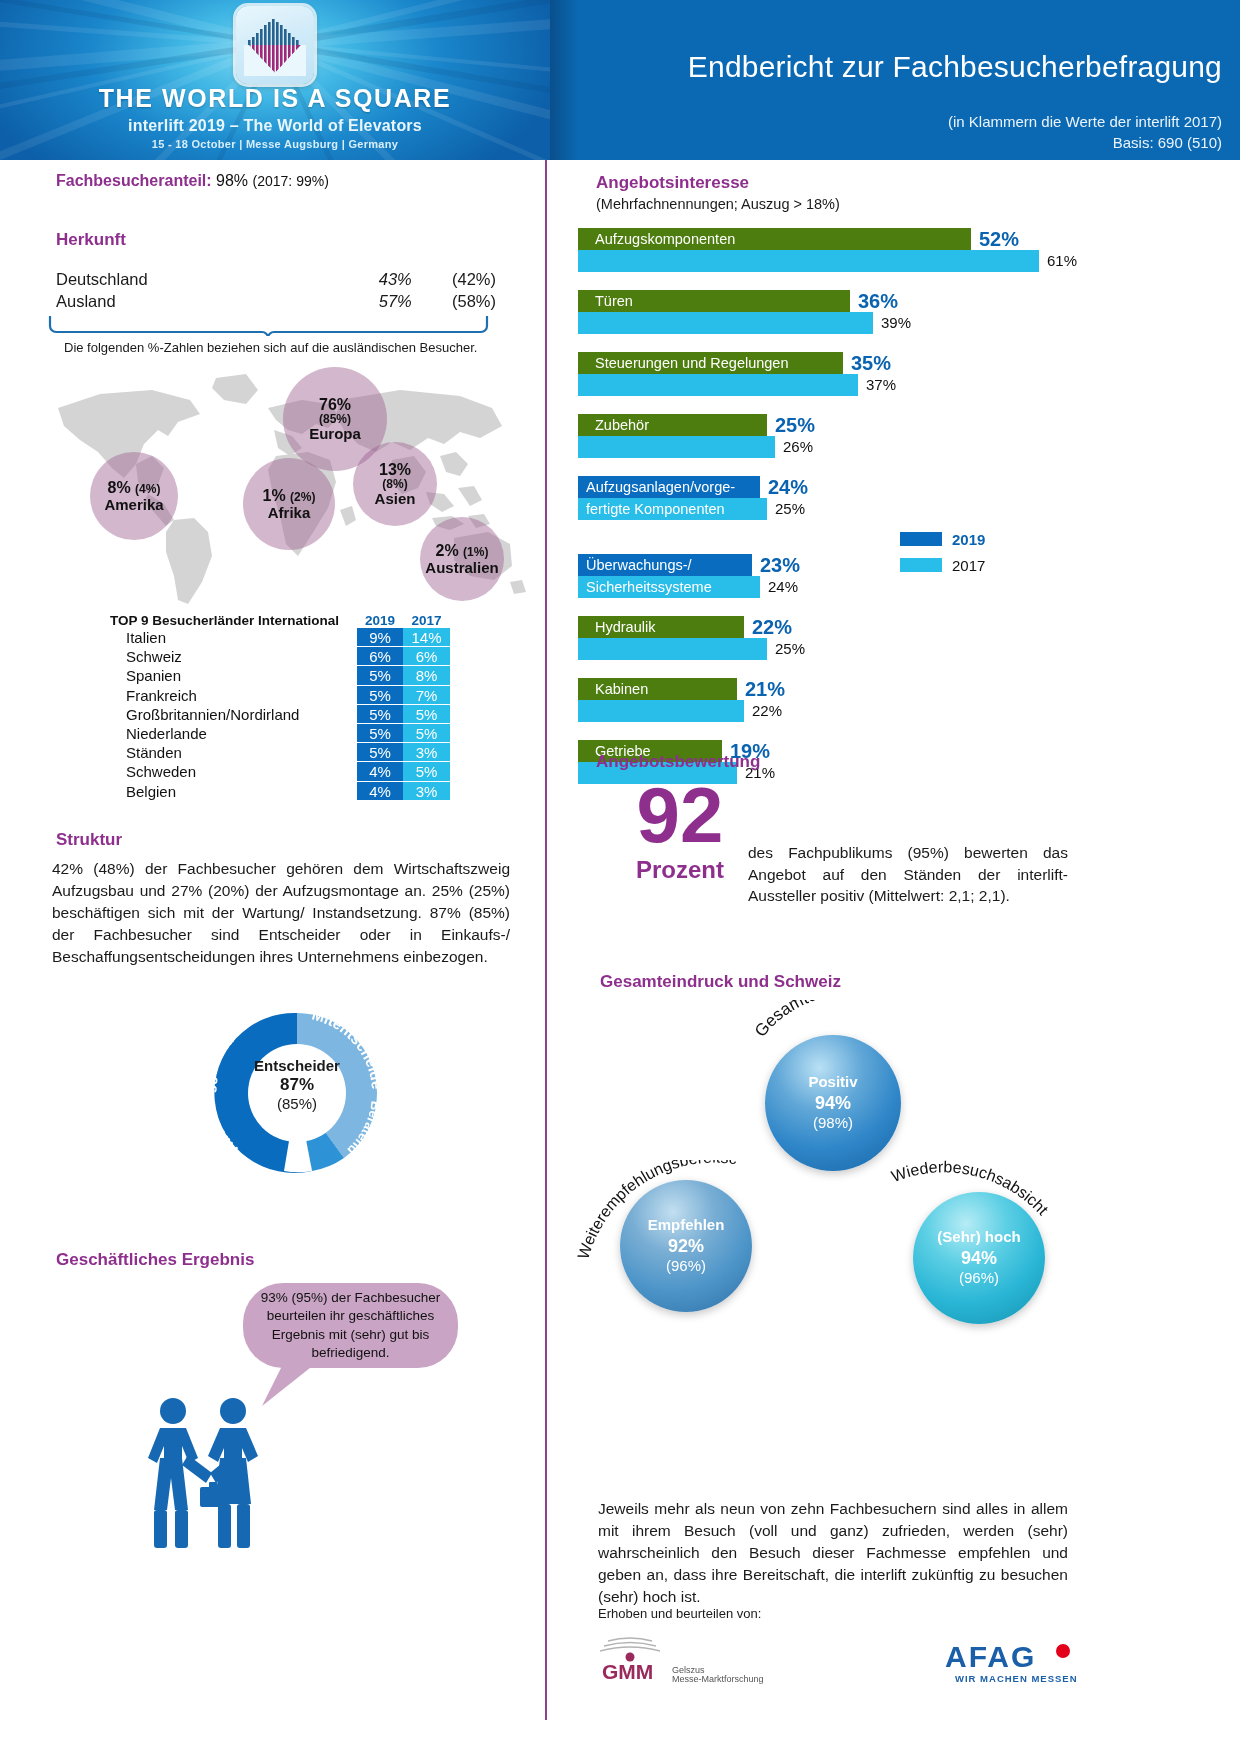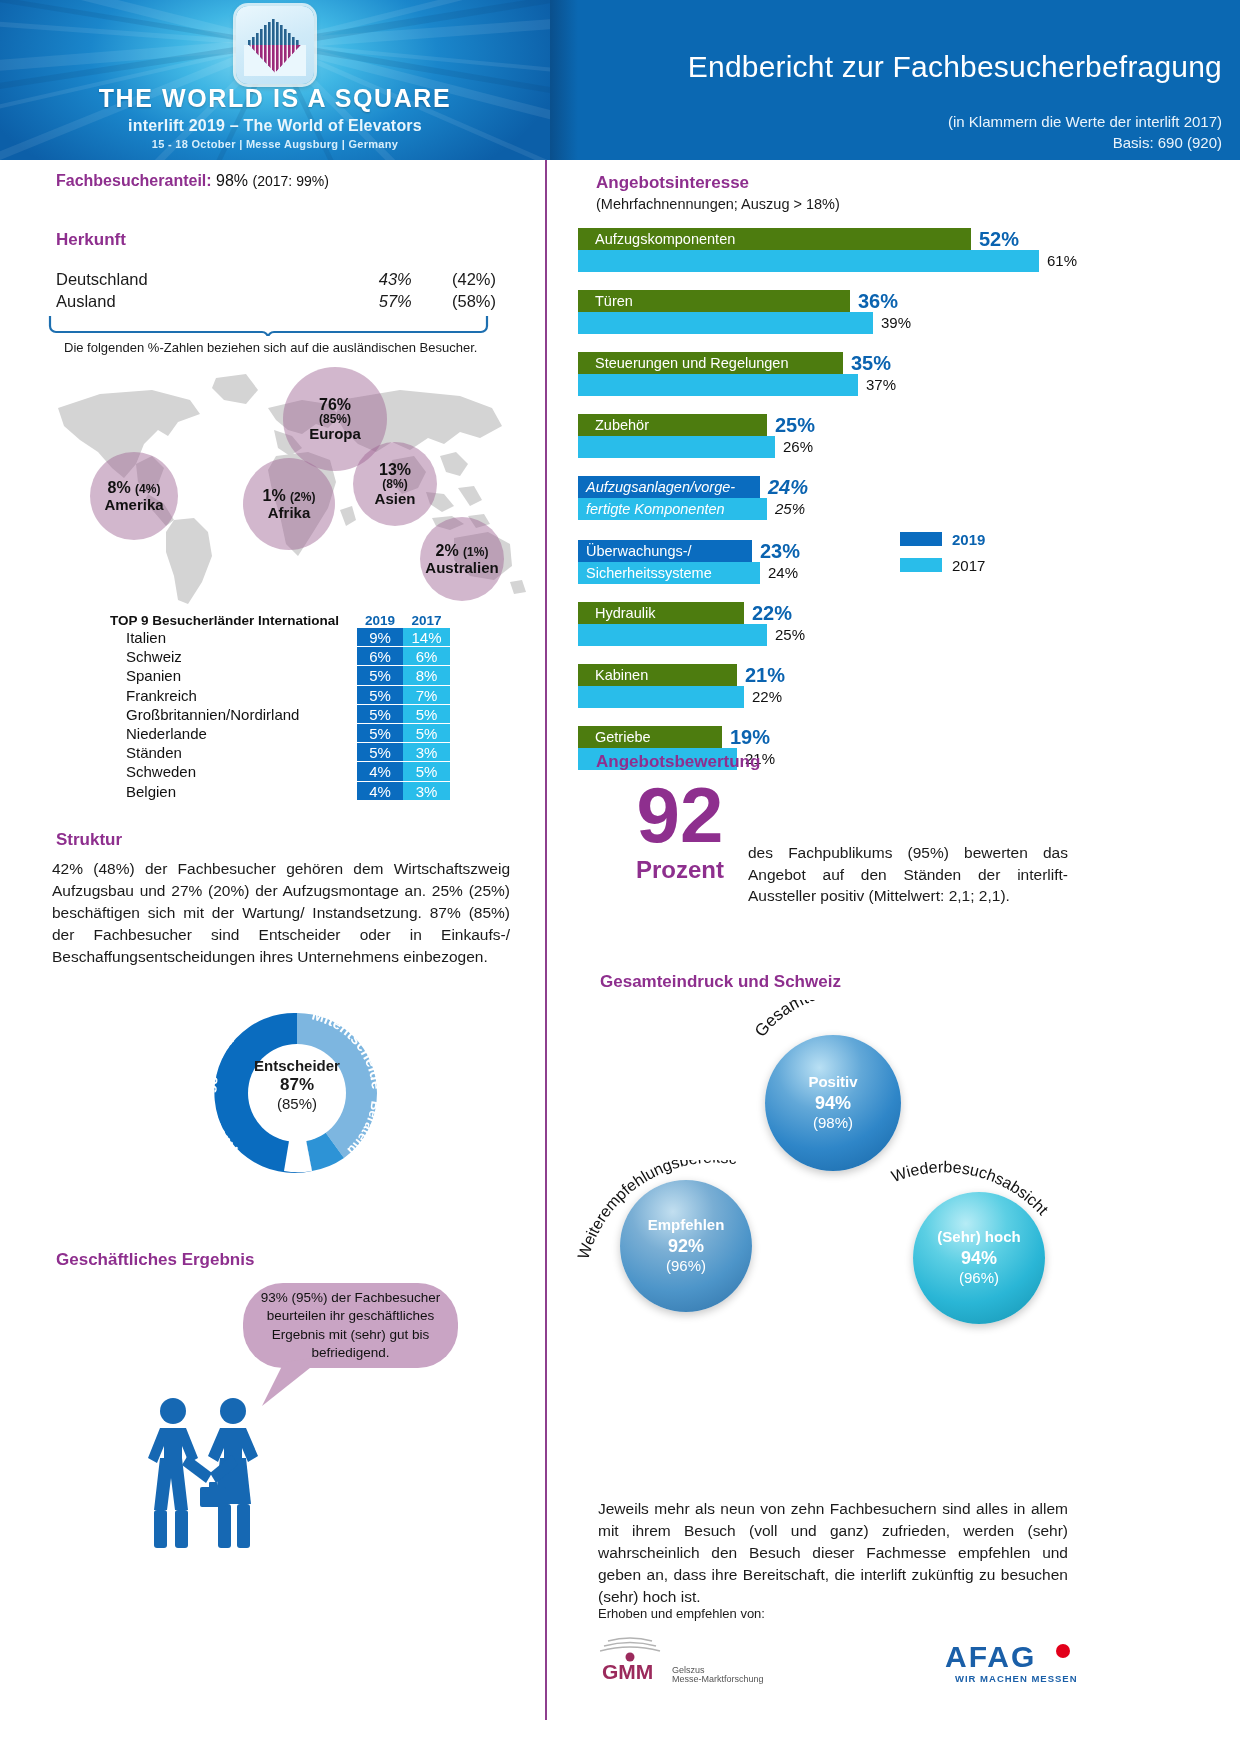"Basis: 690 (920)" div.rep-basis { text: 920 -> 510 }
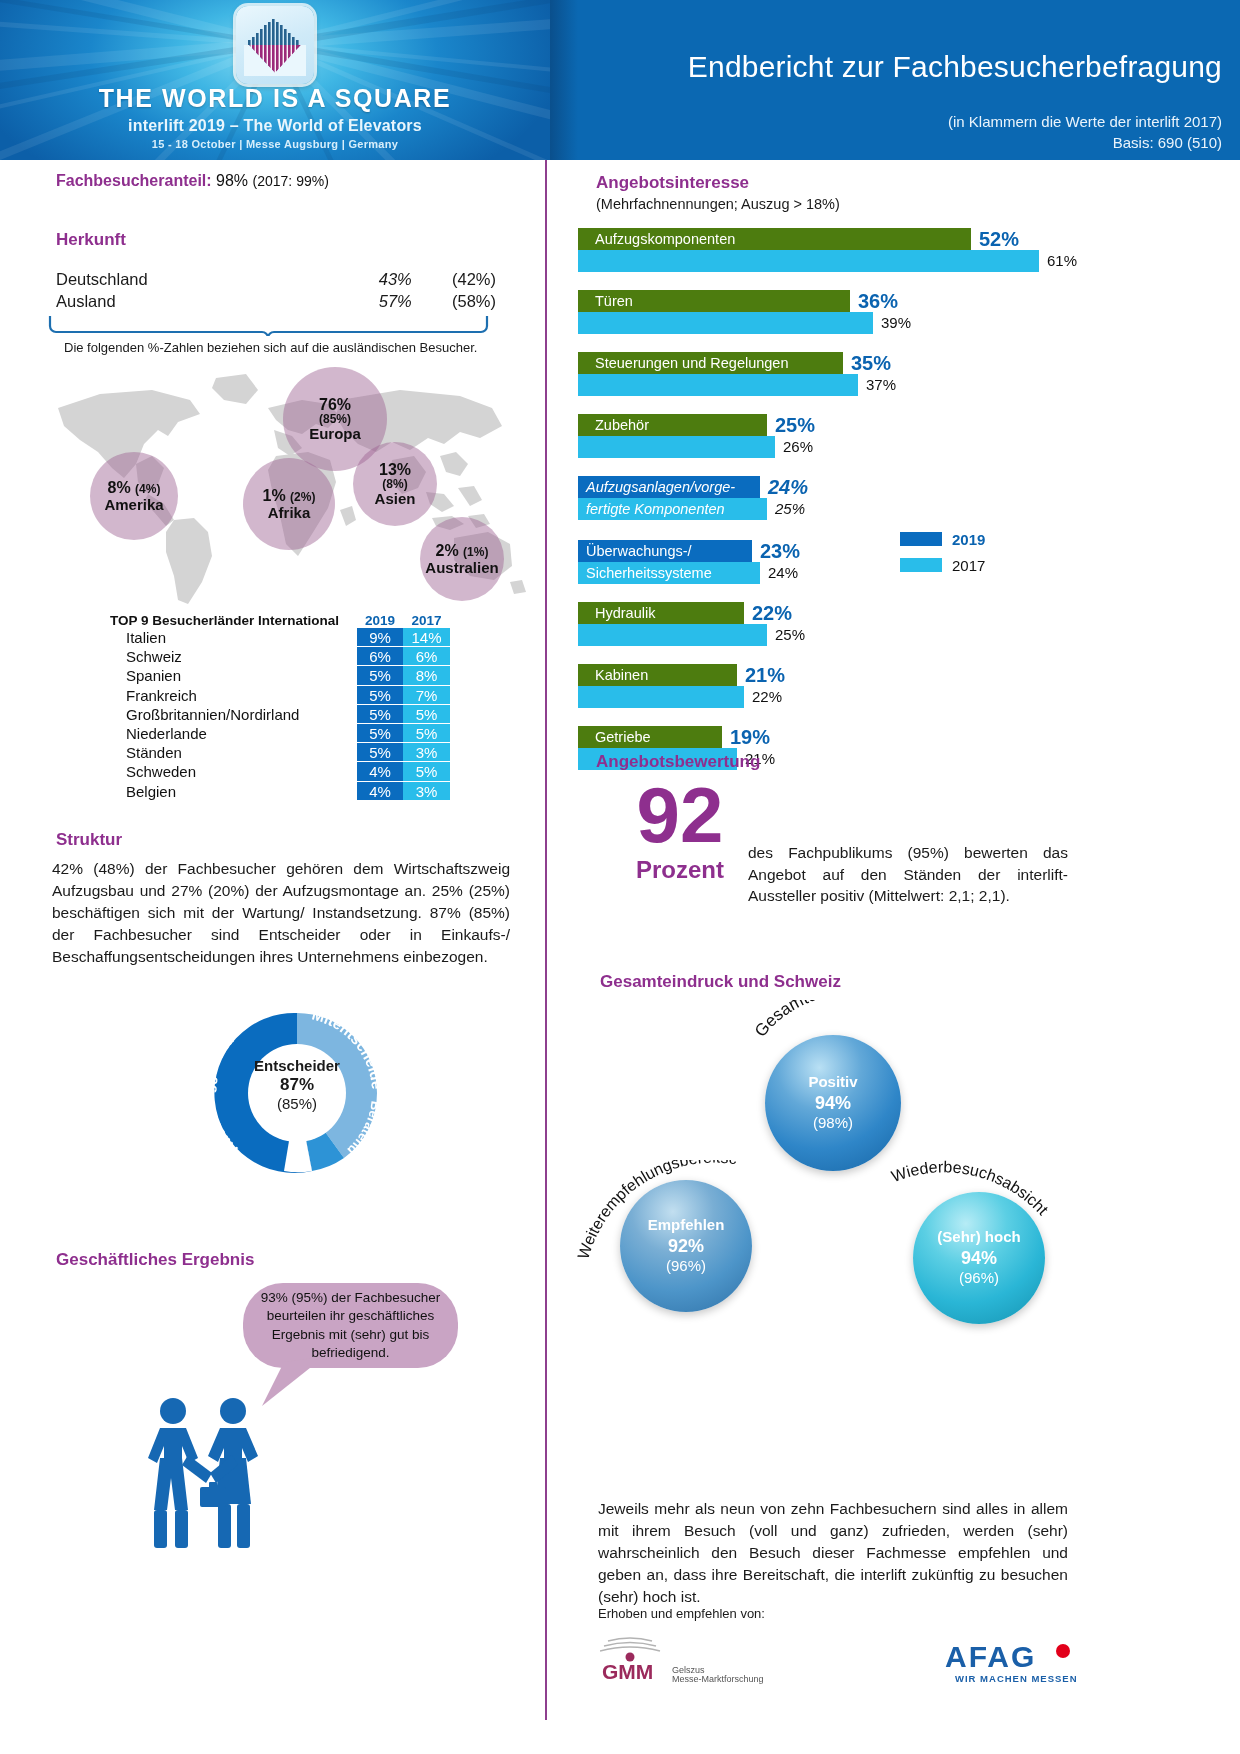"Aufzugsanlagen/vorge-" div.barblock { font-style: italic -> none; margin-bottom: 20px -> 34px }
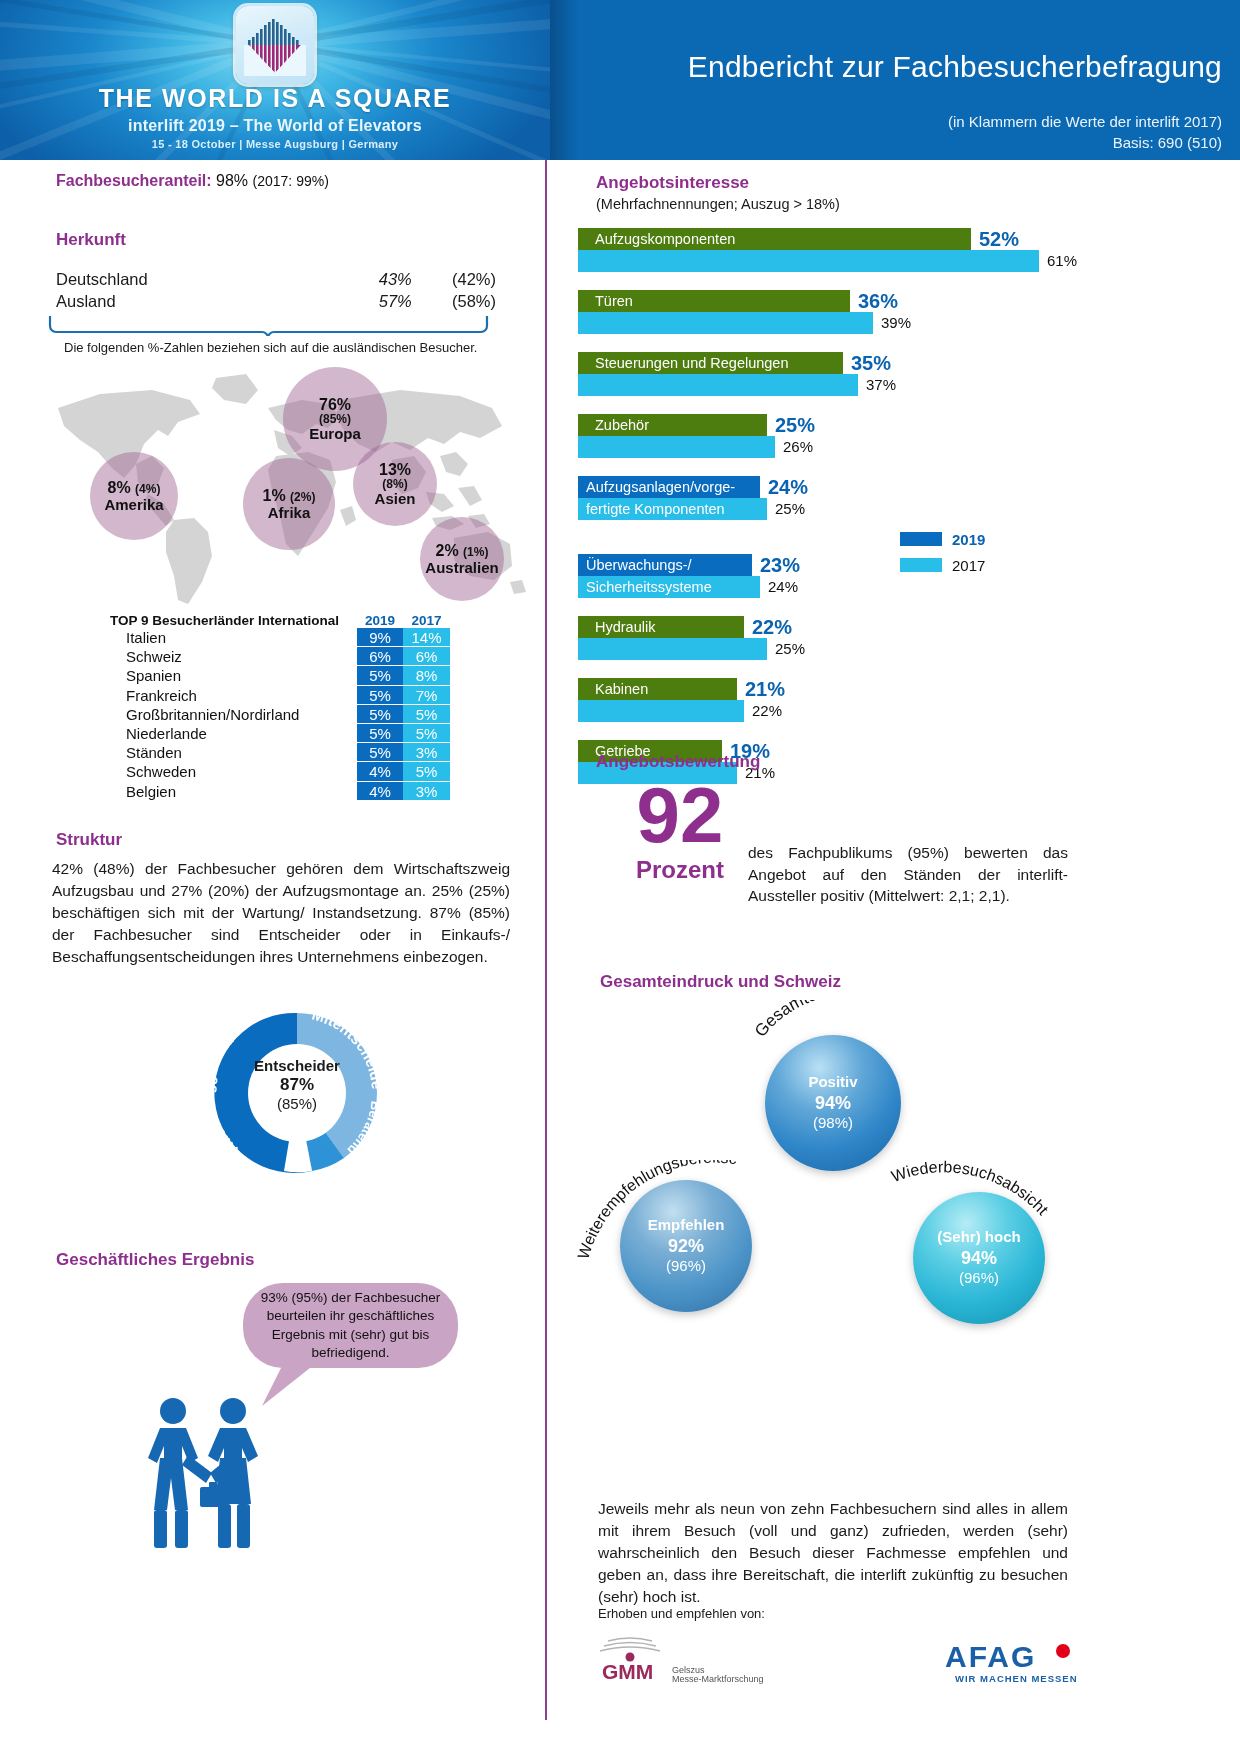"Erhoben und empfehlen von:" div.erhoben { text: empfehlen -> beurteilen }
